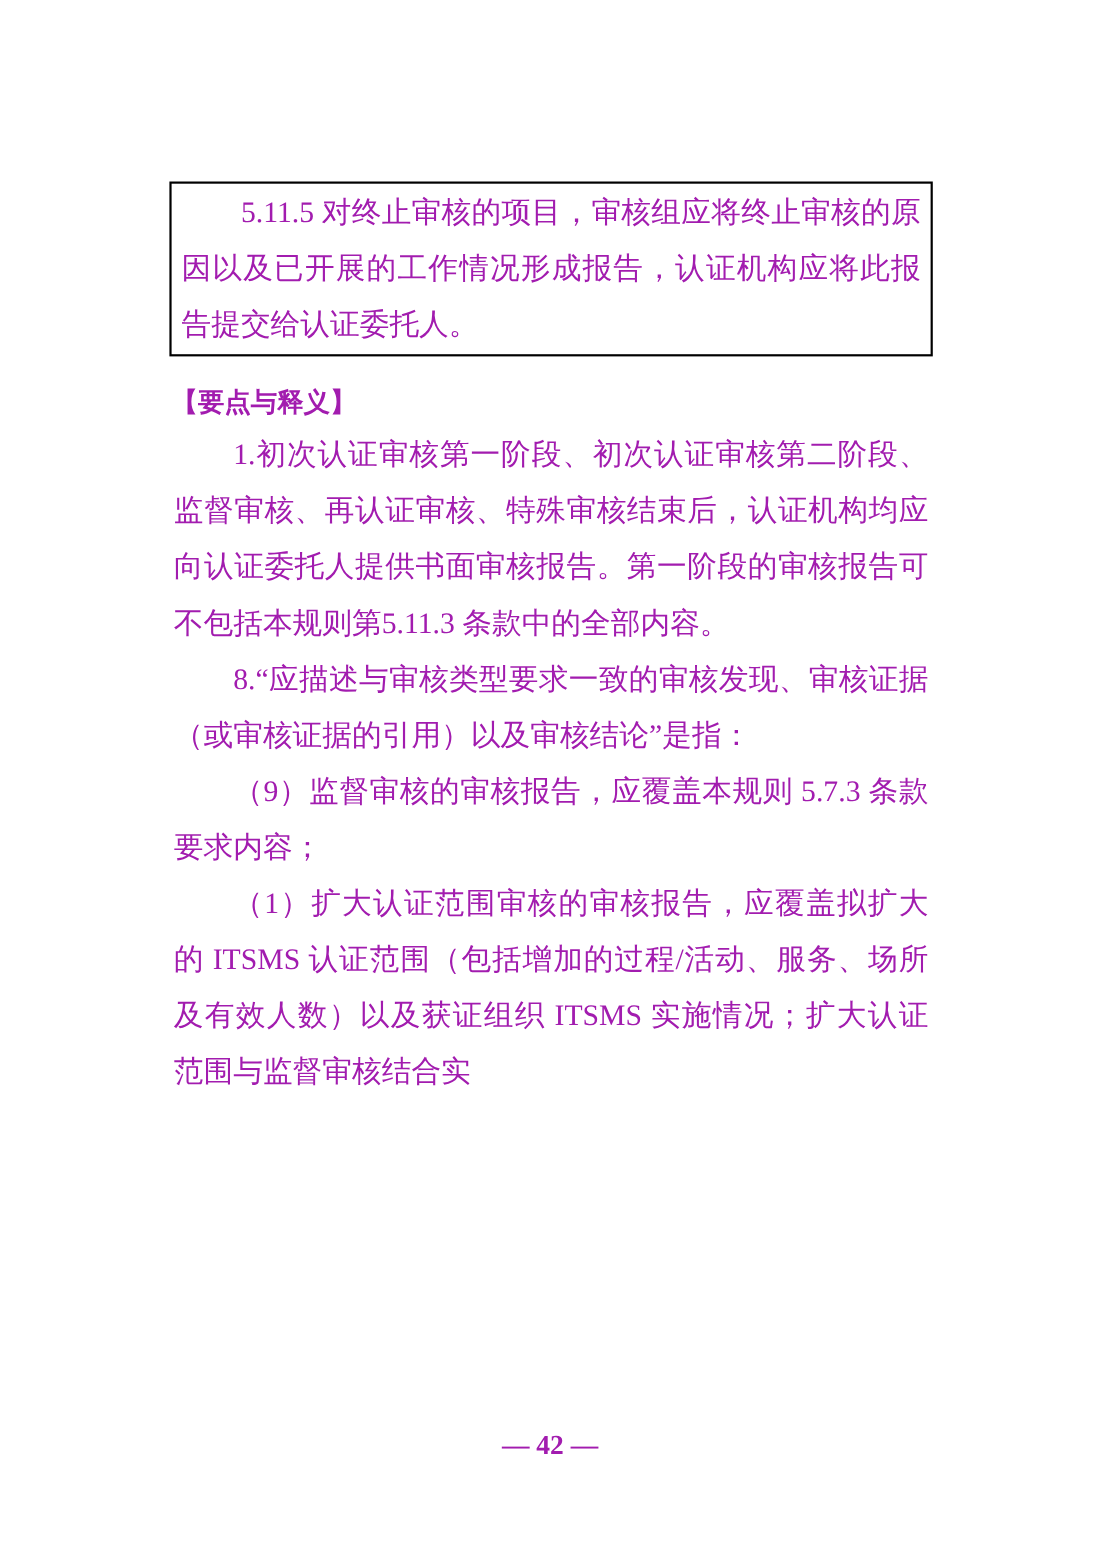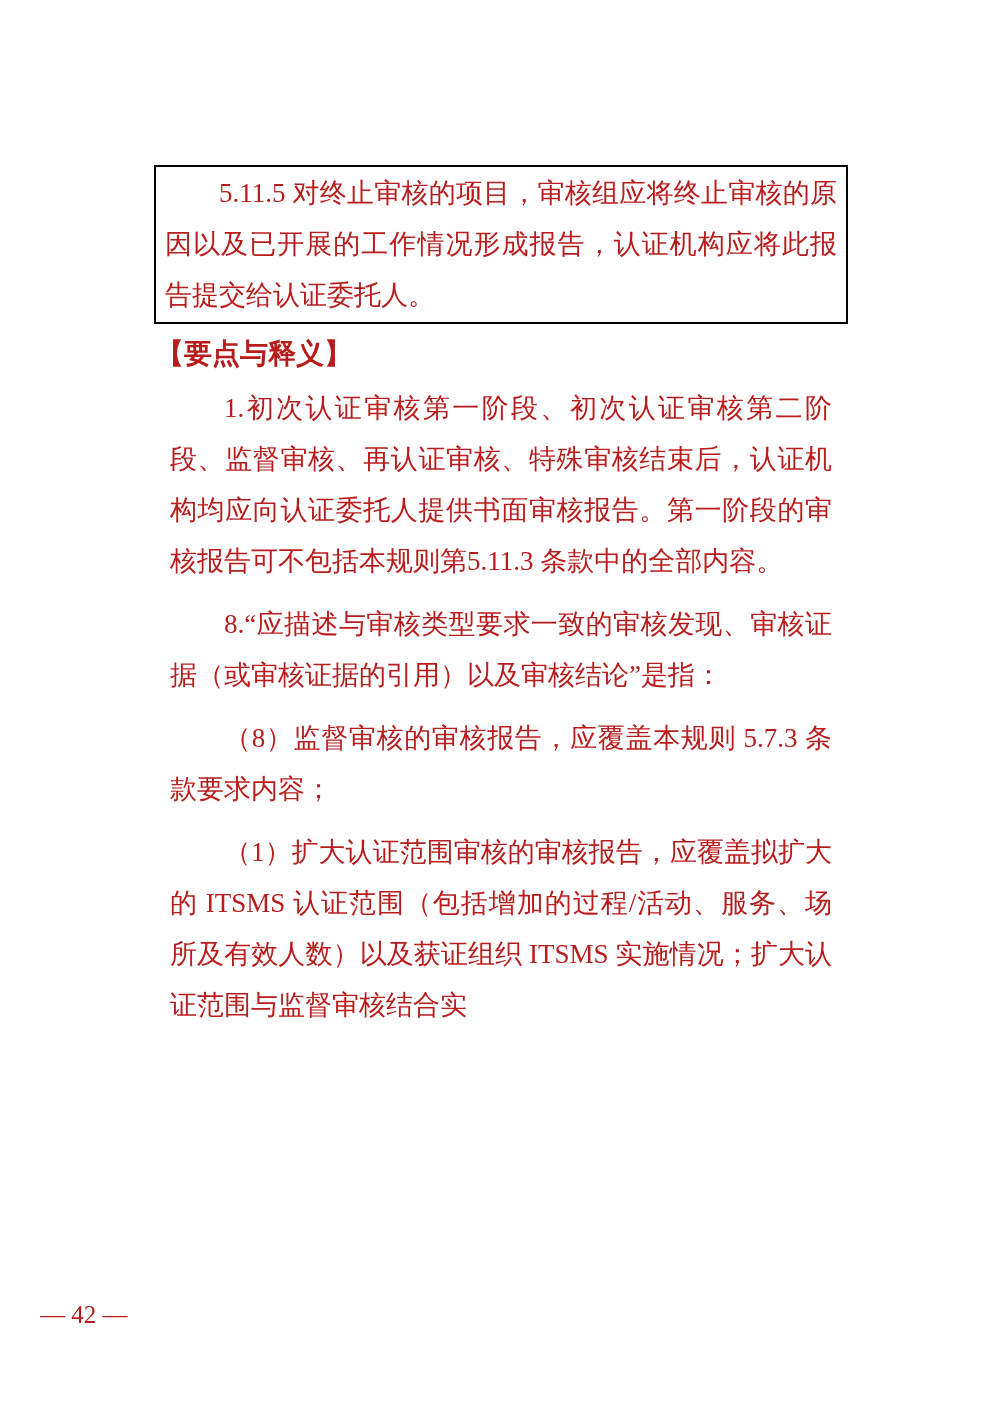"5.11.5" .page { color: #b91c1c -> #a21caf }
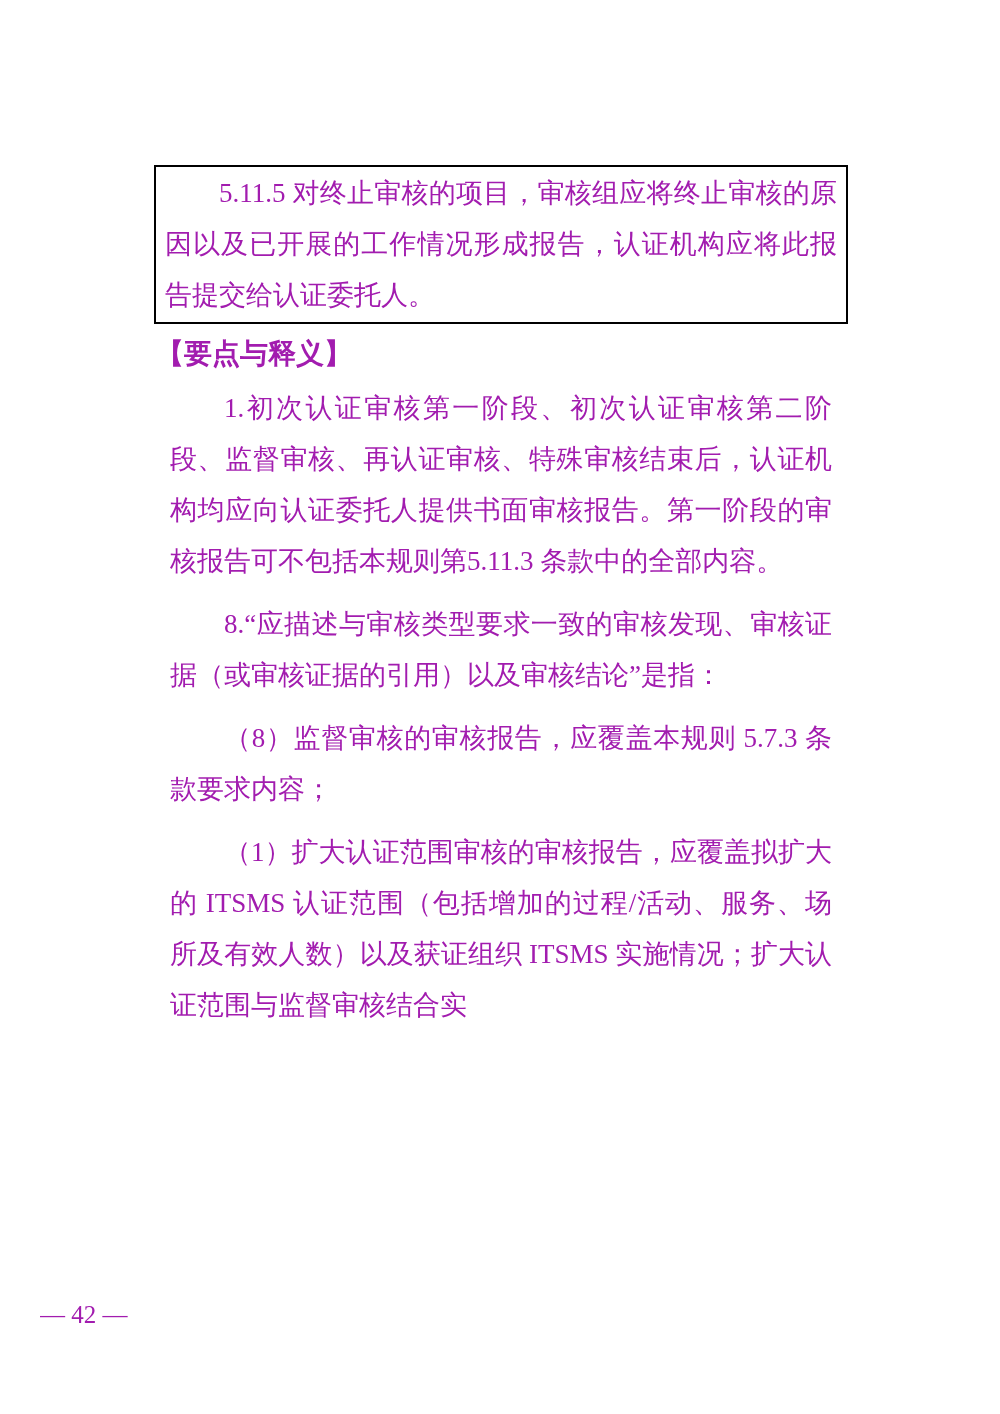"【要点与释义】" .section-heading { font-size: 28px -> 24px; margin: 13px 0 4px 2px -> 26px 0 4px 2px }
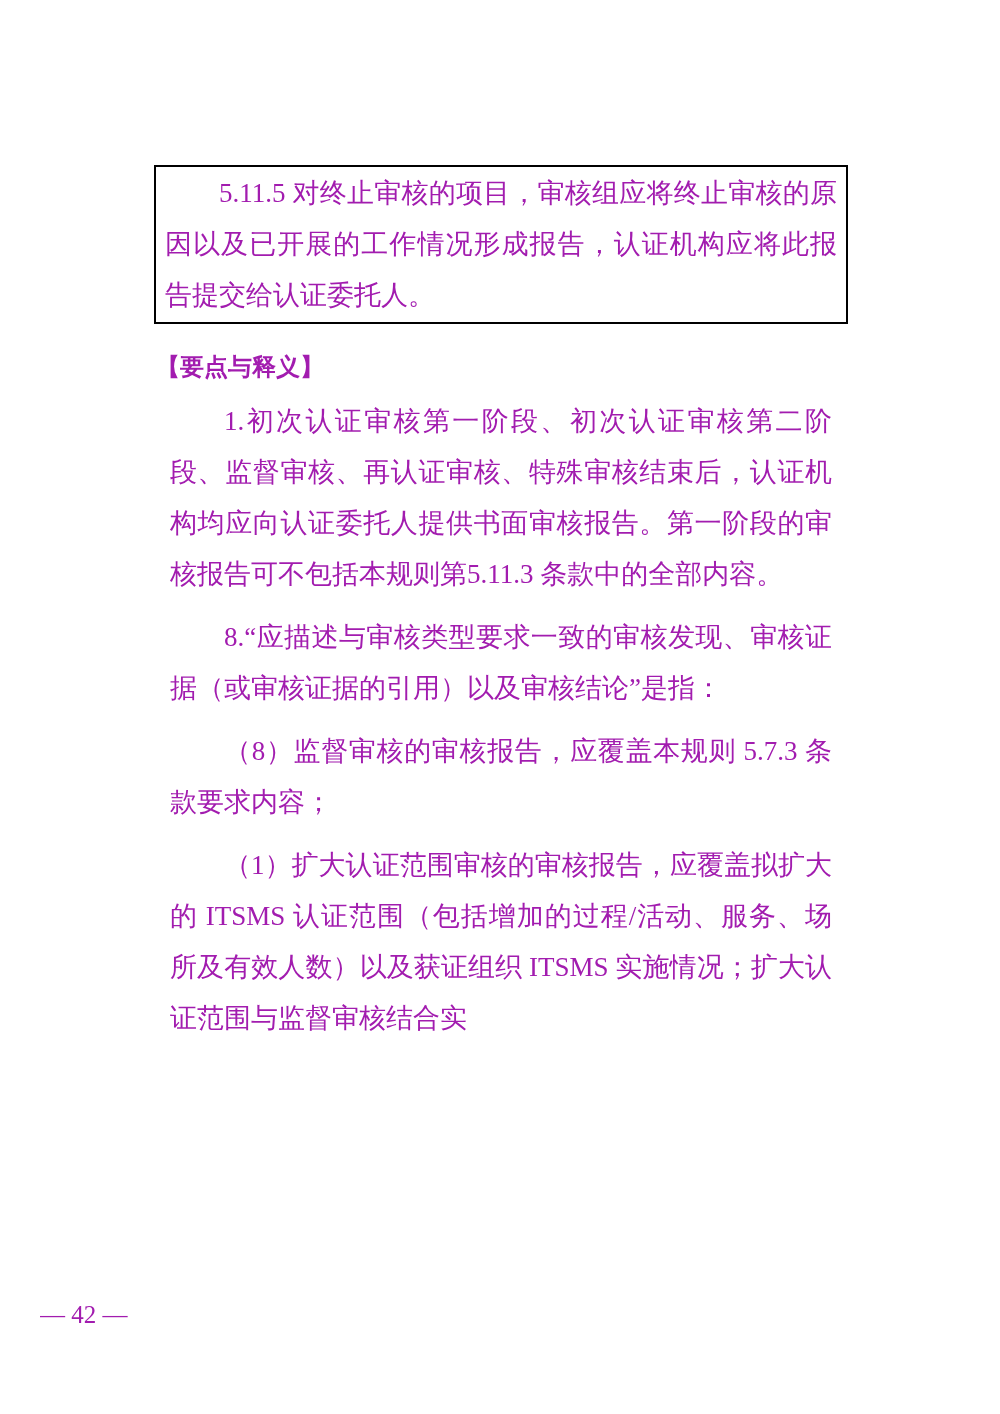"1.初次认证审核第一阶段、初次认证审核第二阶段、监督审核、再认证审核、特殊审核结" .para { margin: 12px -> 0 }
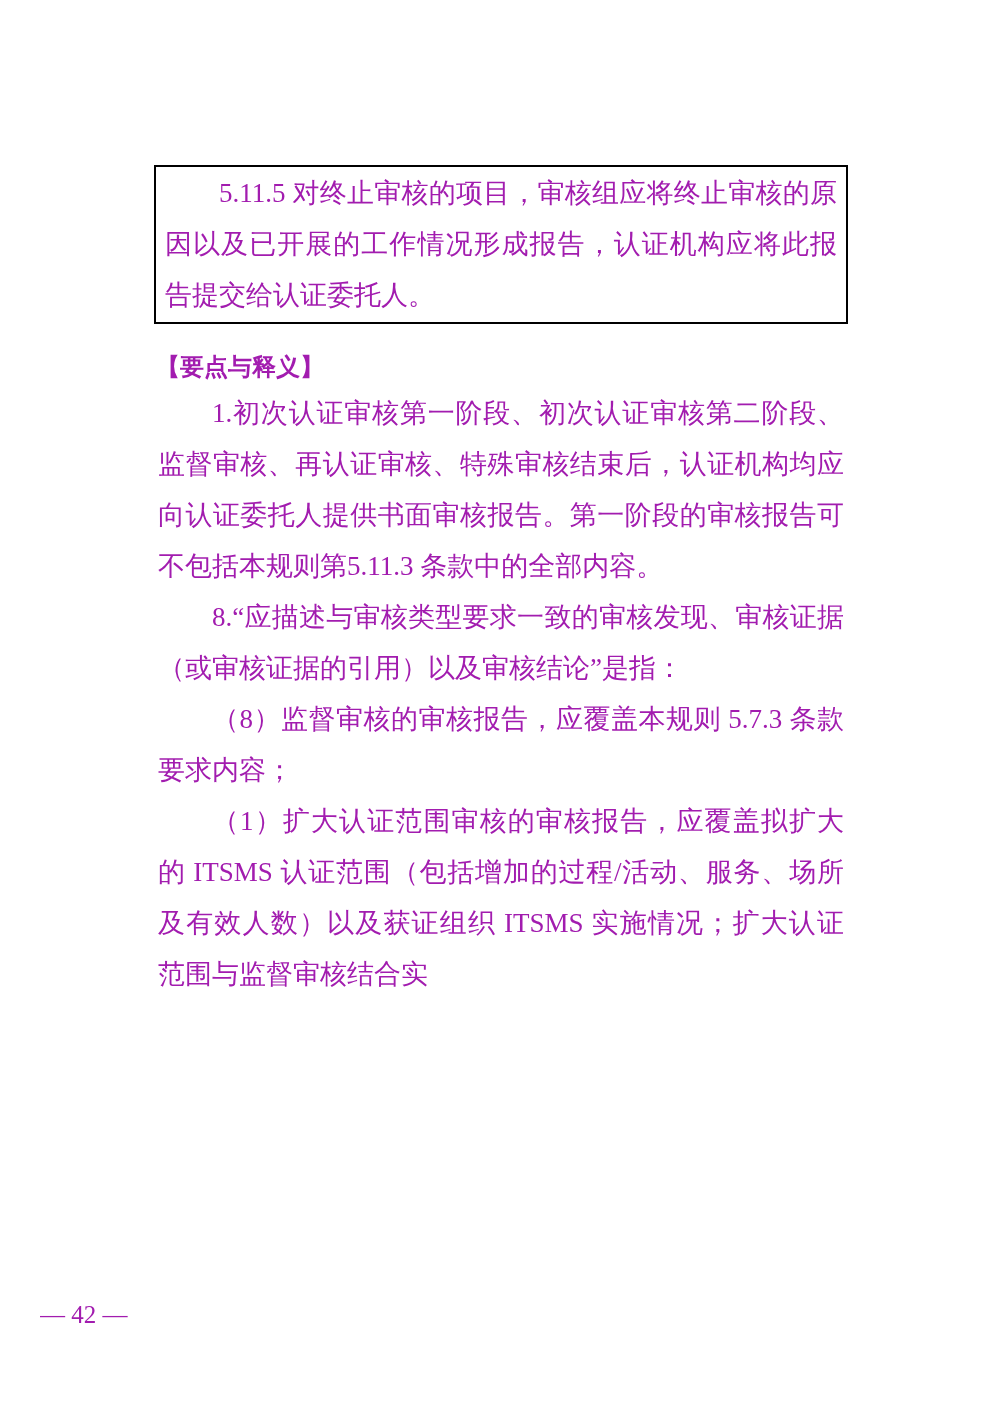"（8）监督审核的审核报告，应覆盖本规则 5.7.3 条款要求内容；" p.para { text: 8 -> 9 }
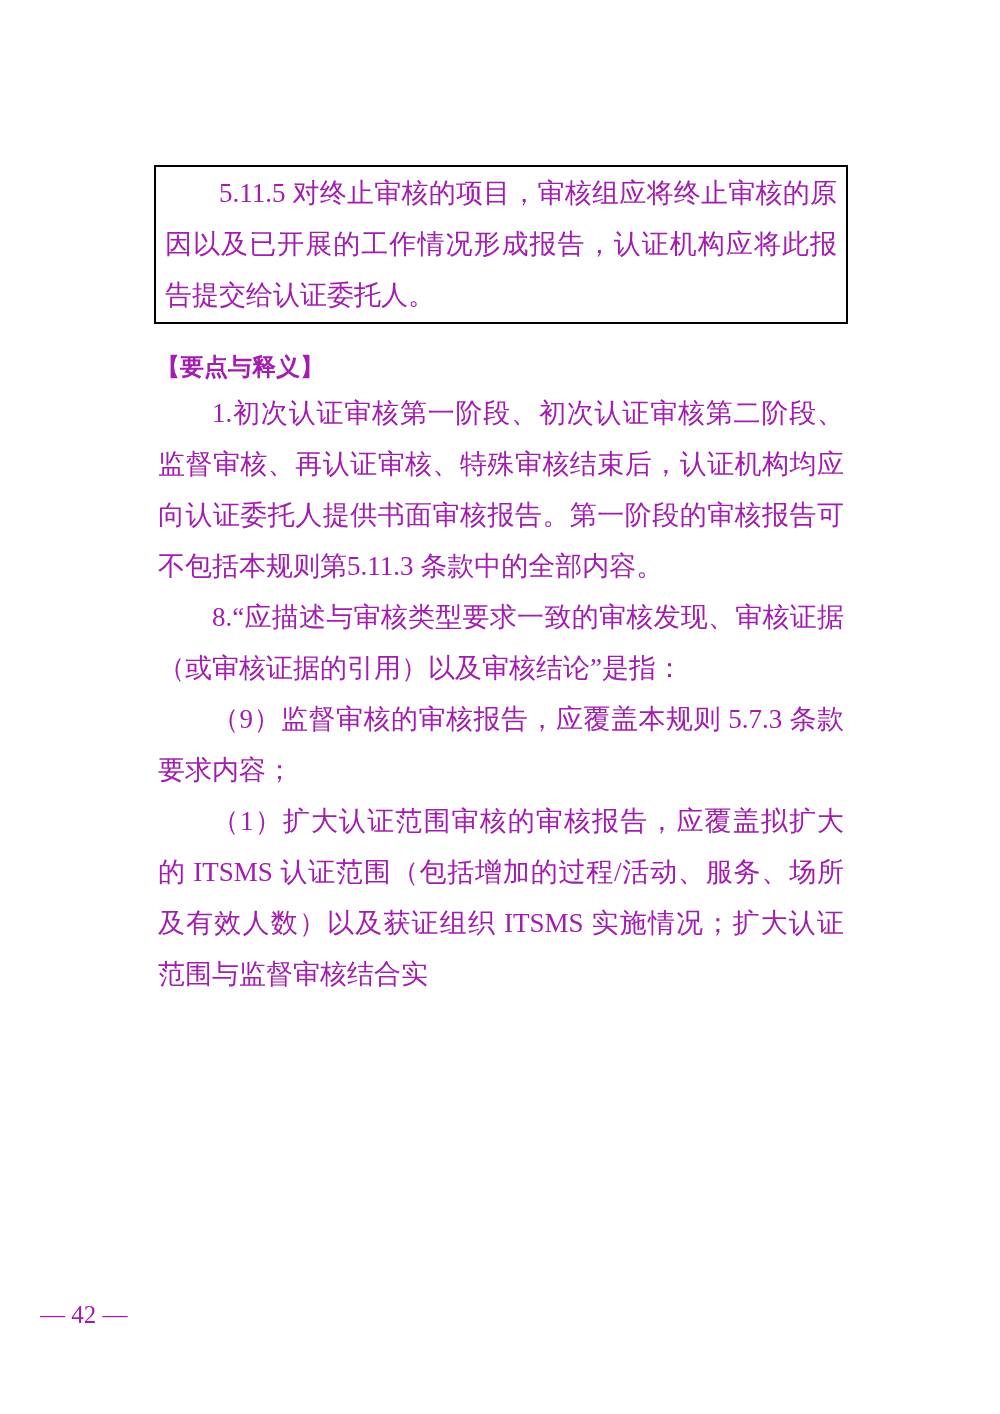"— 42 —" .footer { font-weight: none -> bold; text-align: none -> center }
